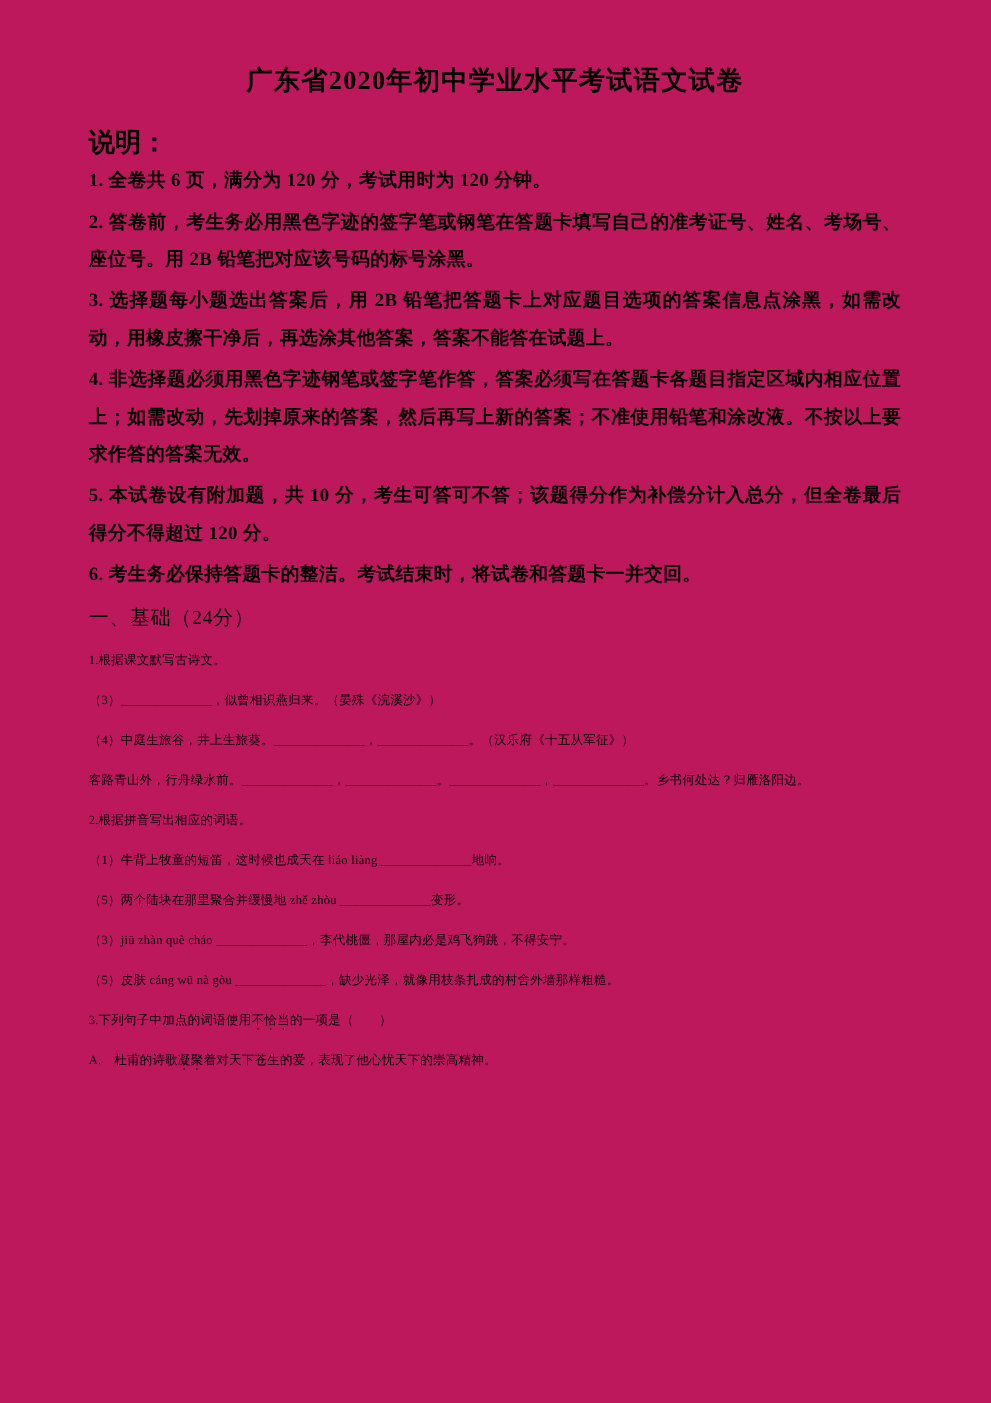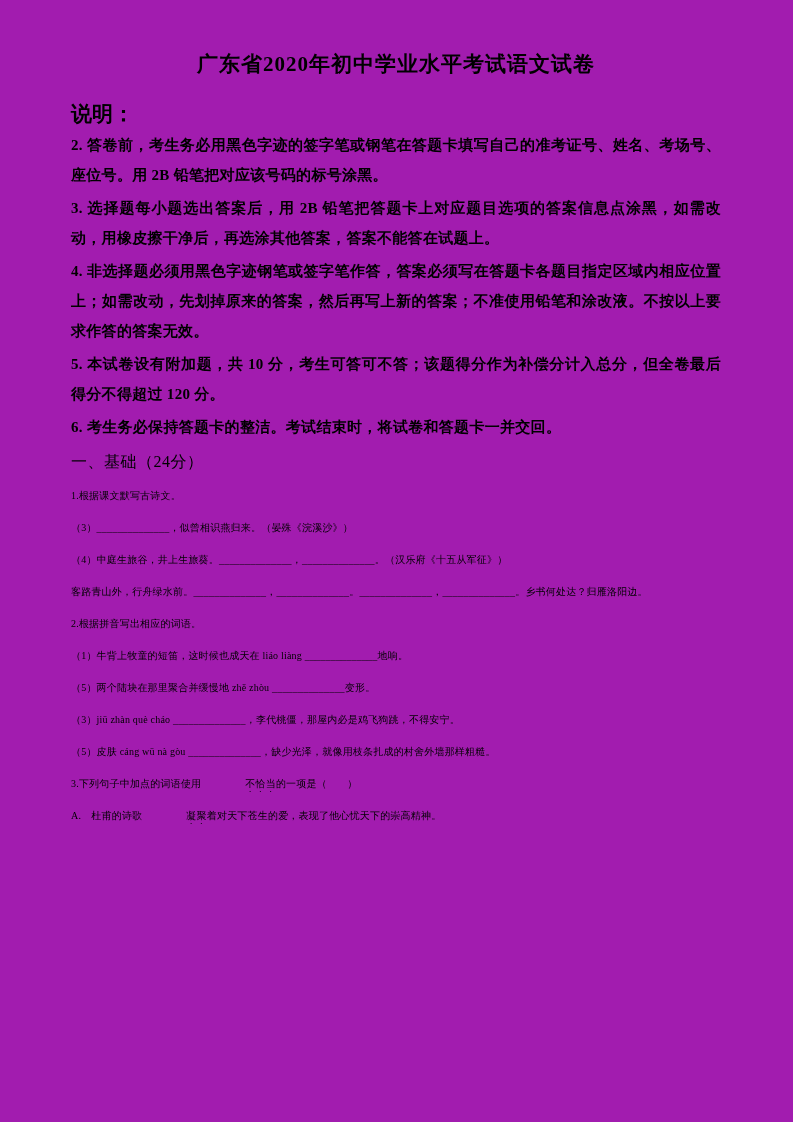"广东省2020年初中学业水平考试语文试卷" .page { background: #a21caf -> #be185d }
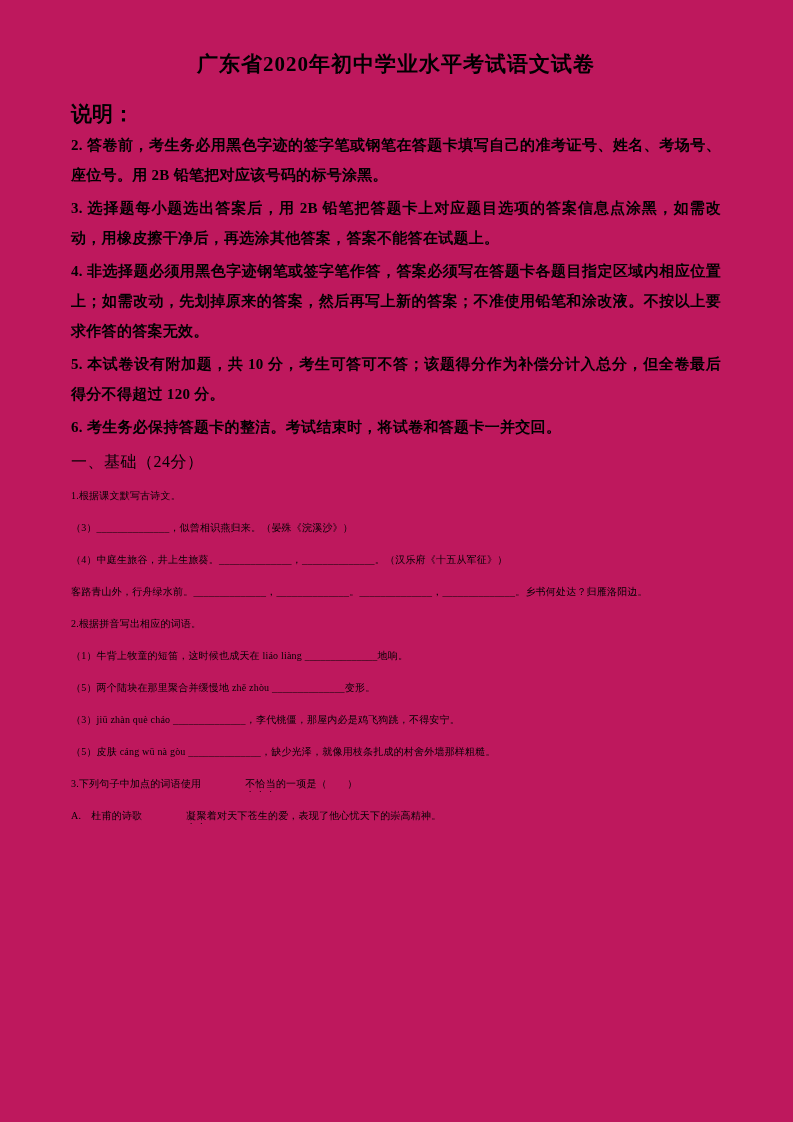"1. 全卷共 6 页，满分为 120" p.inst { html: none -> <p>1. 全卷共 6 页，满分为 120 分，考试用时为 120 分钟。</p> }
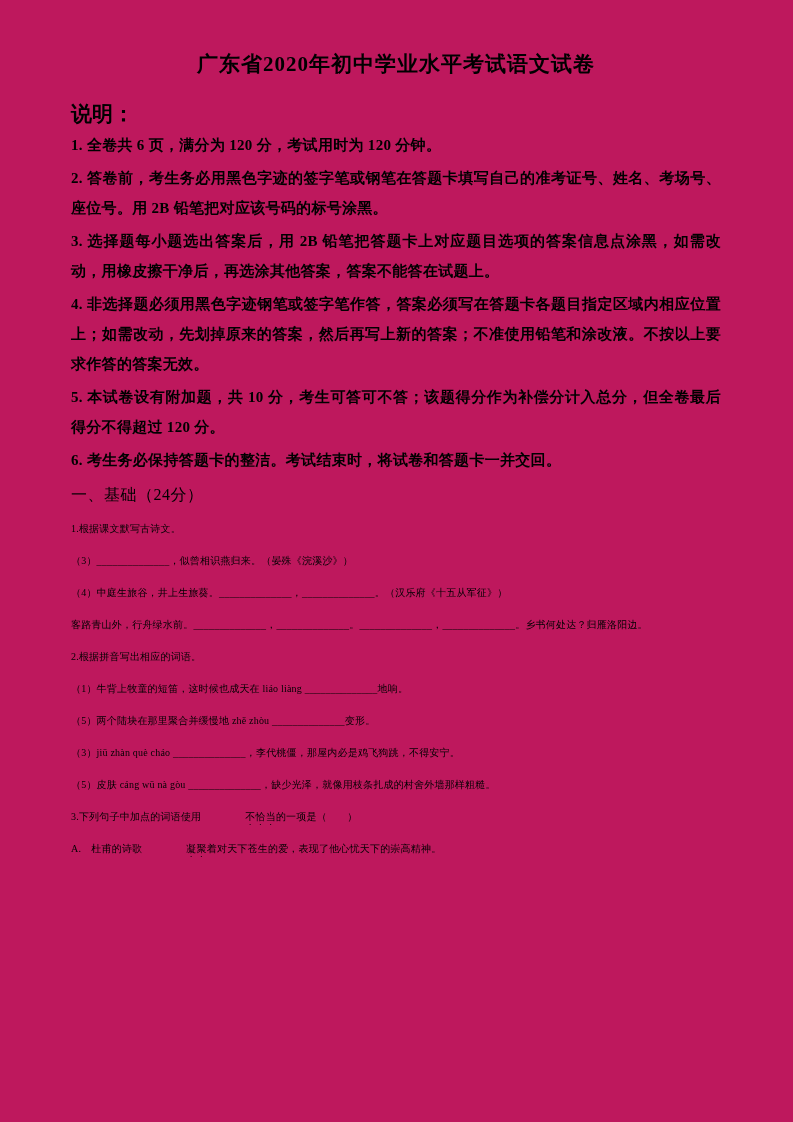"不恰当" .emph { padding-left: 44px -> none }
